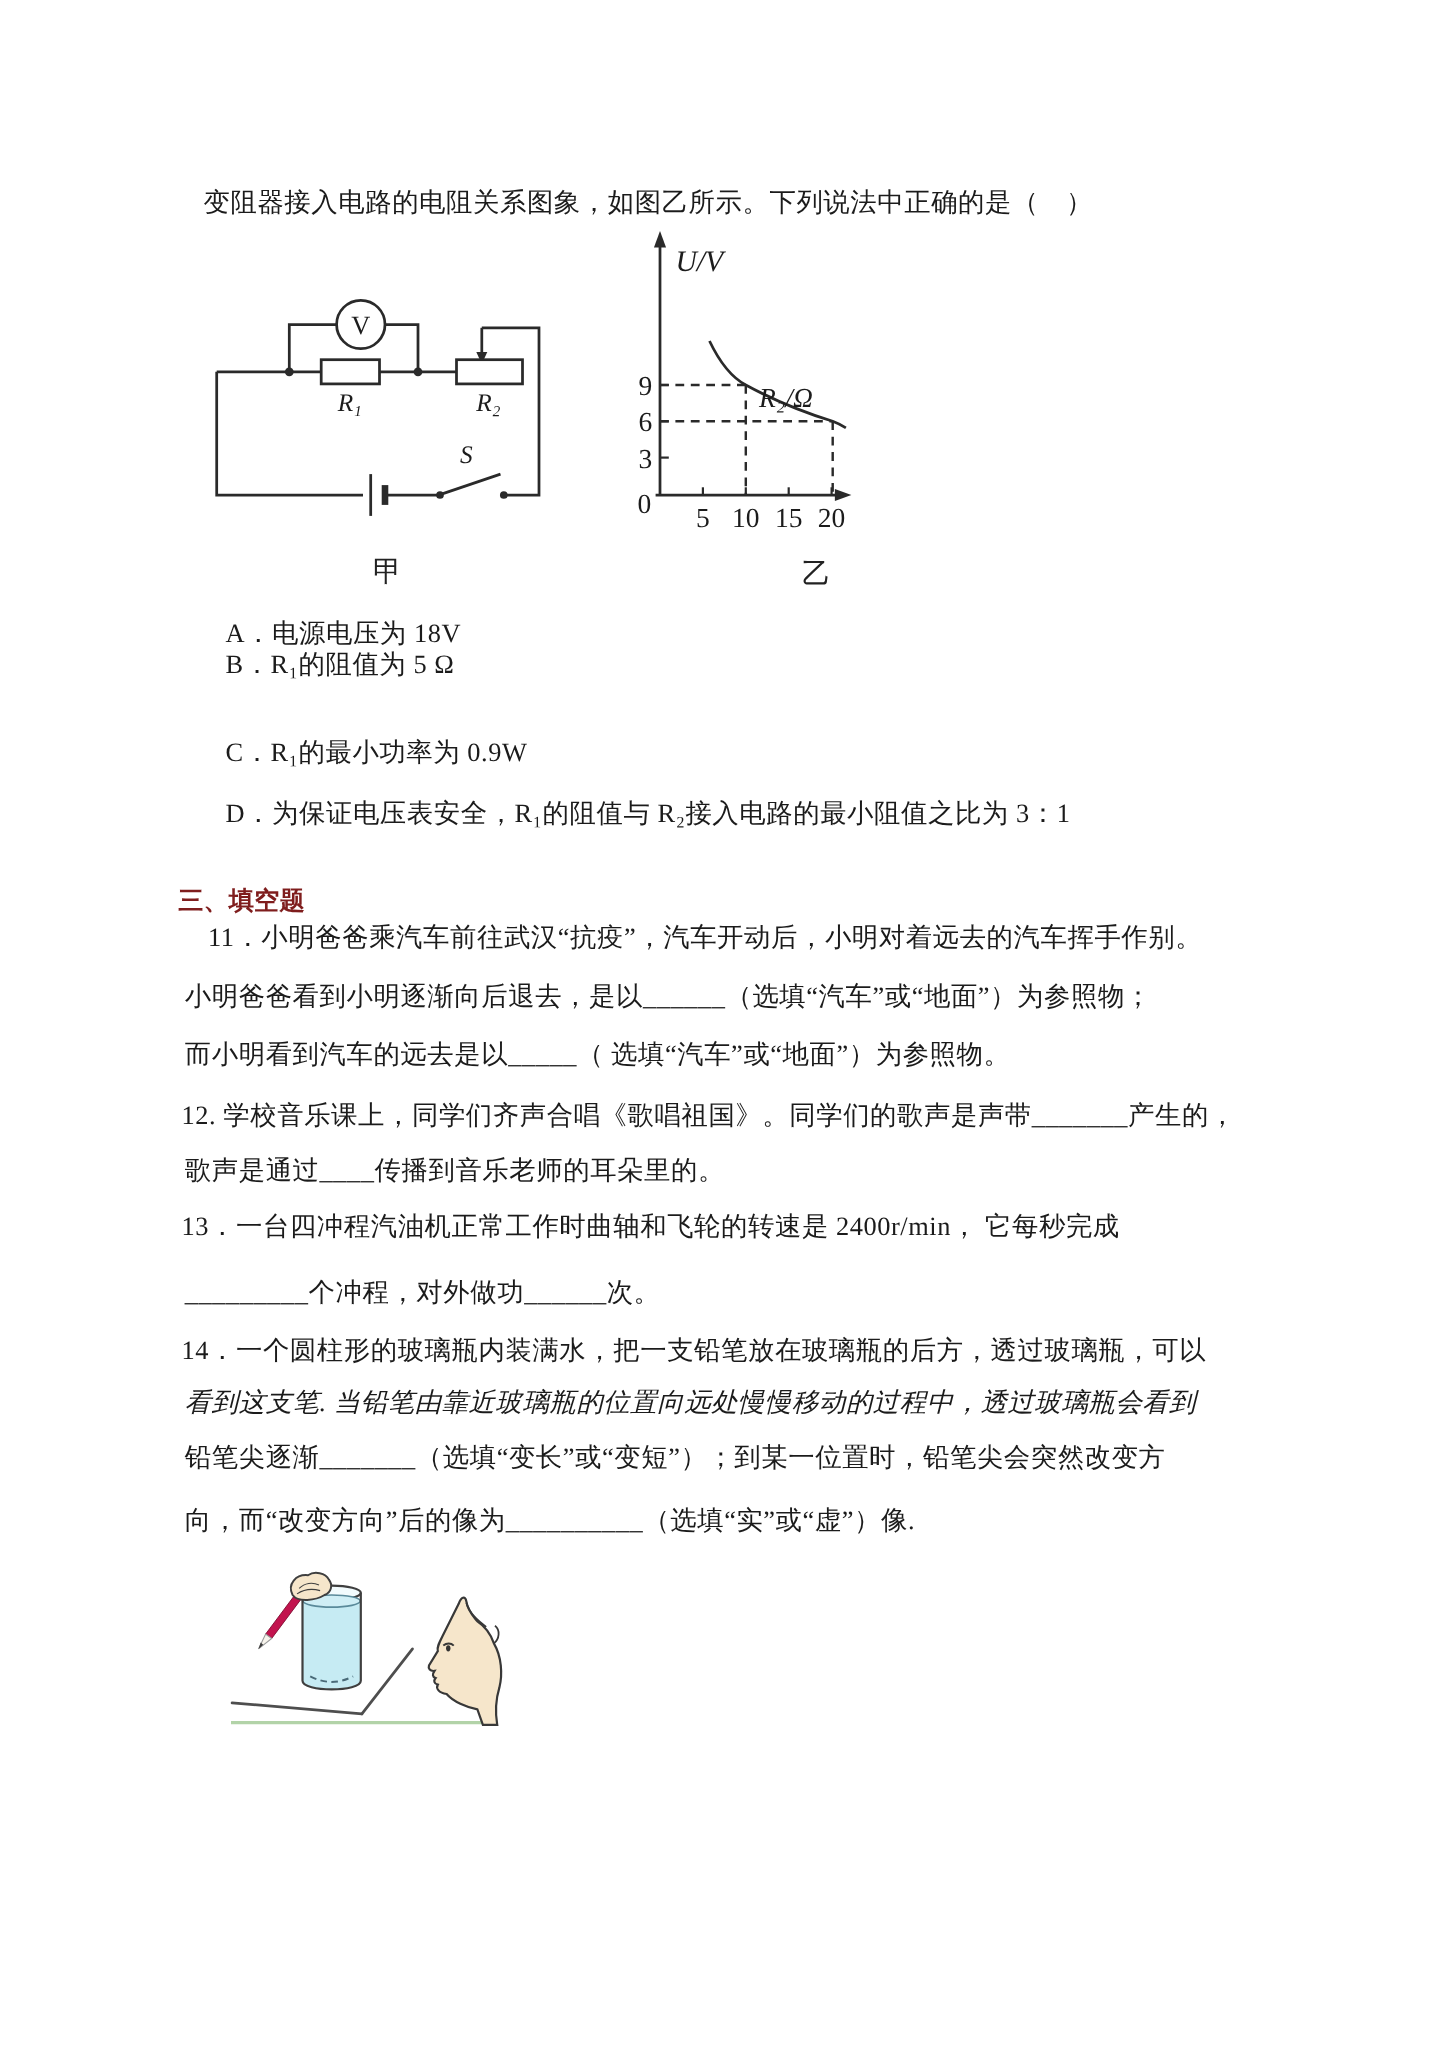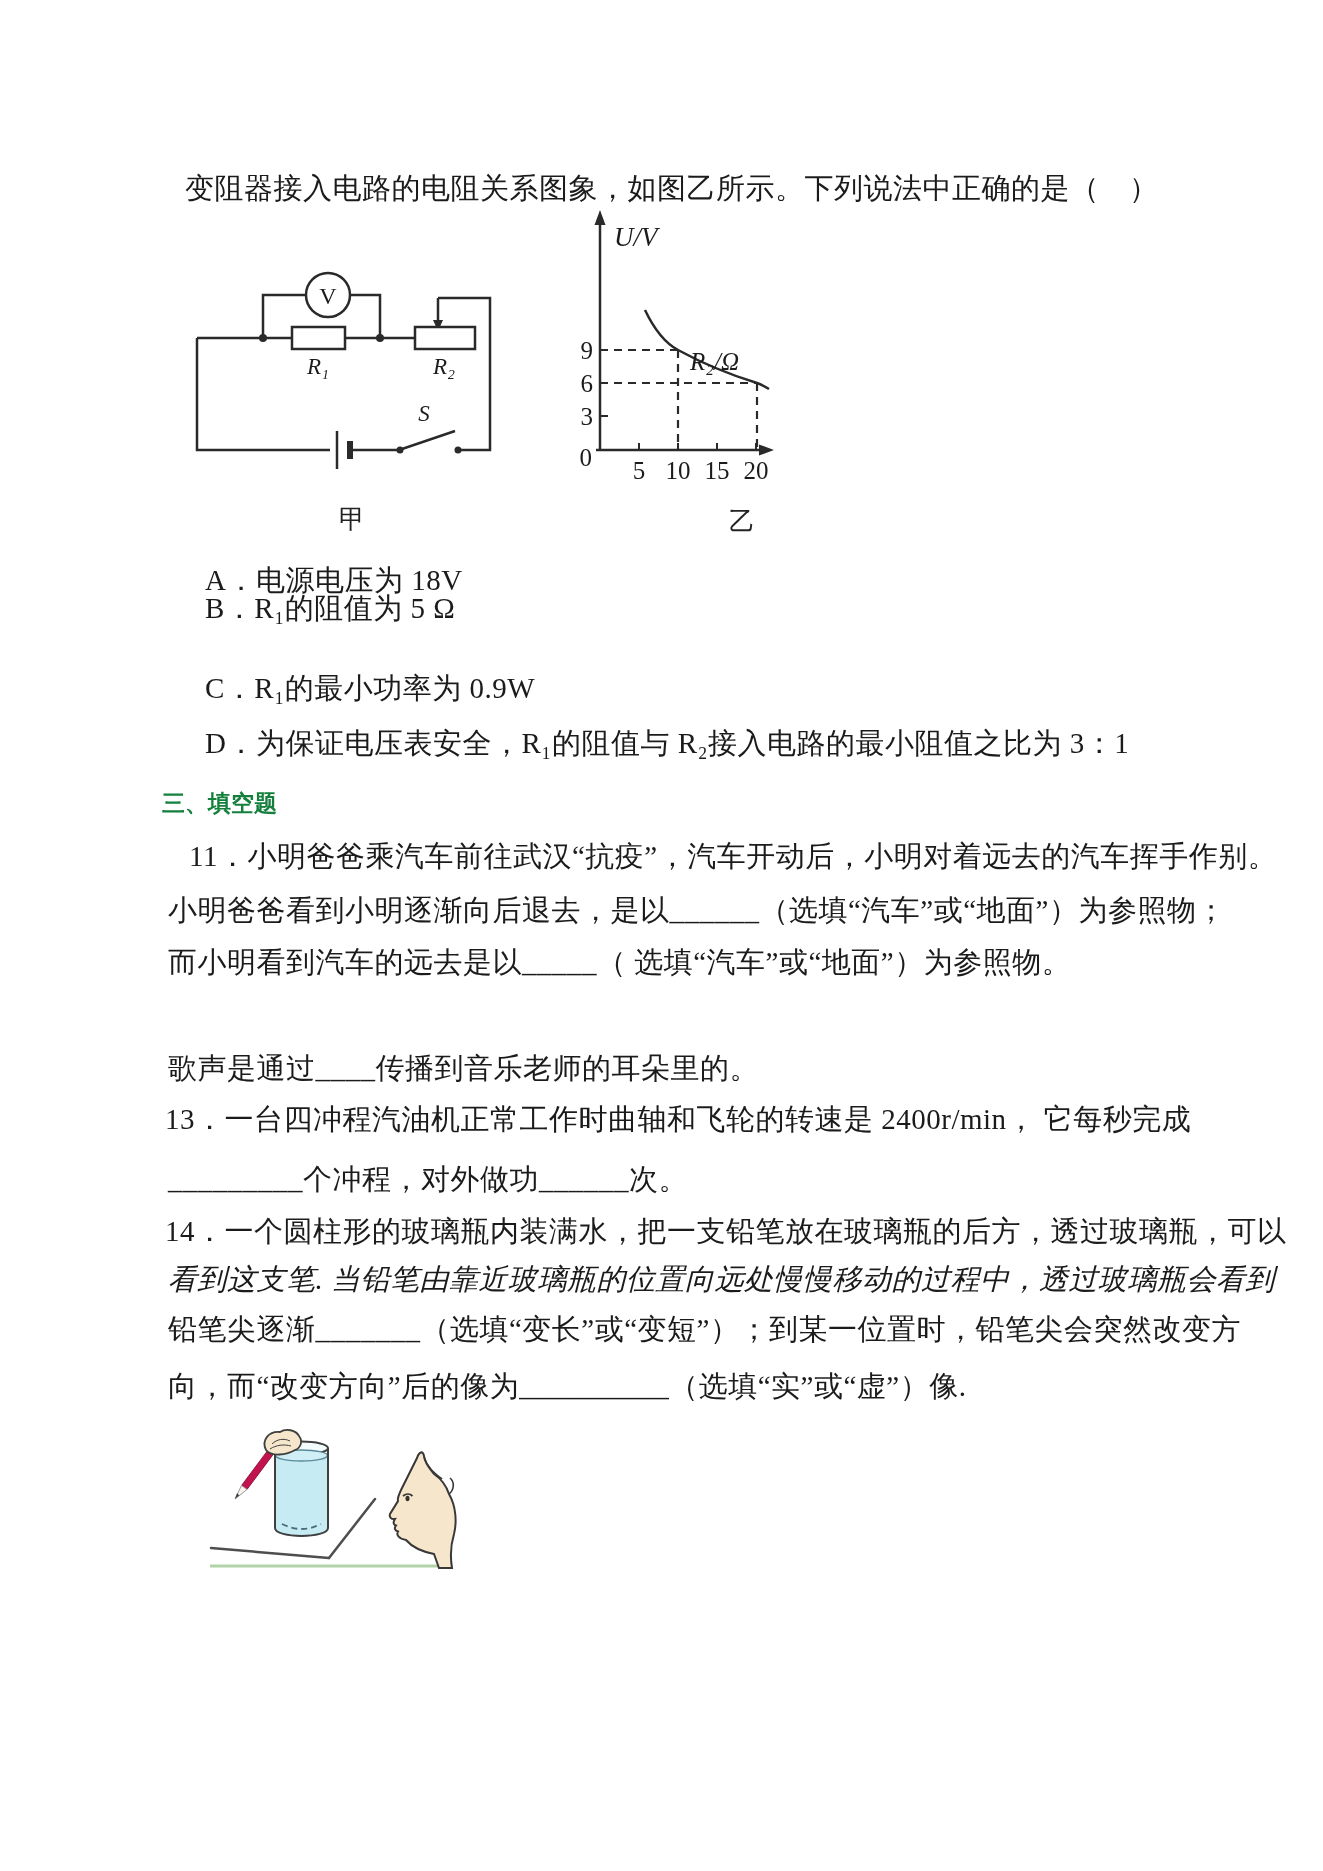"变阻器接入电路的电阻关系图象，如图乙所示。下列说法中正确的是（ ）" .t { font-size: 29px -> 24px }
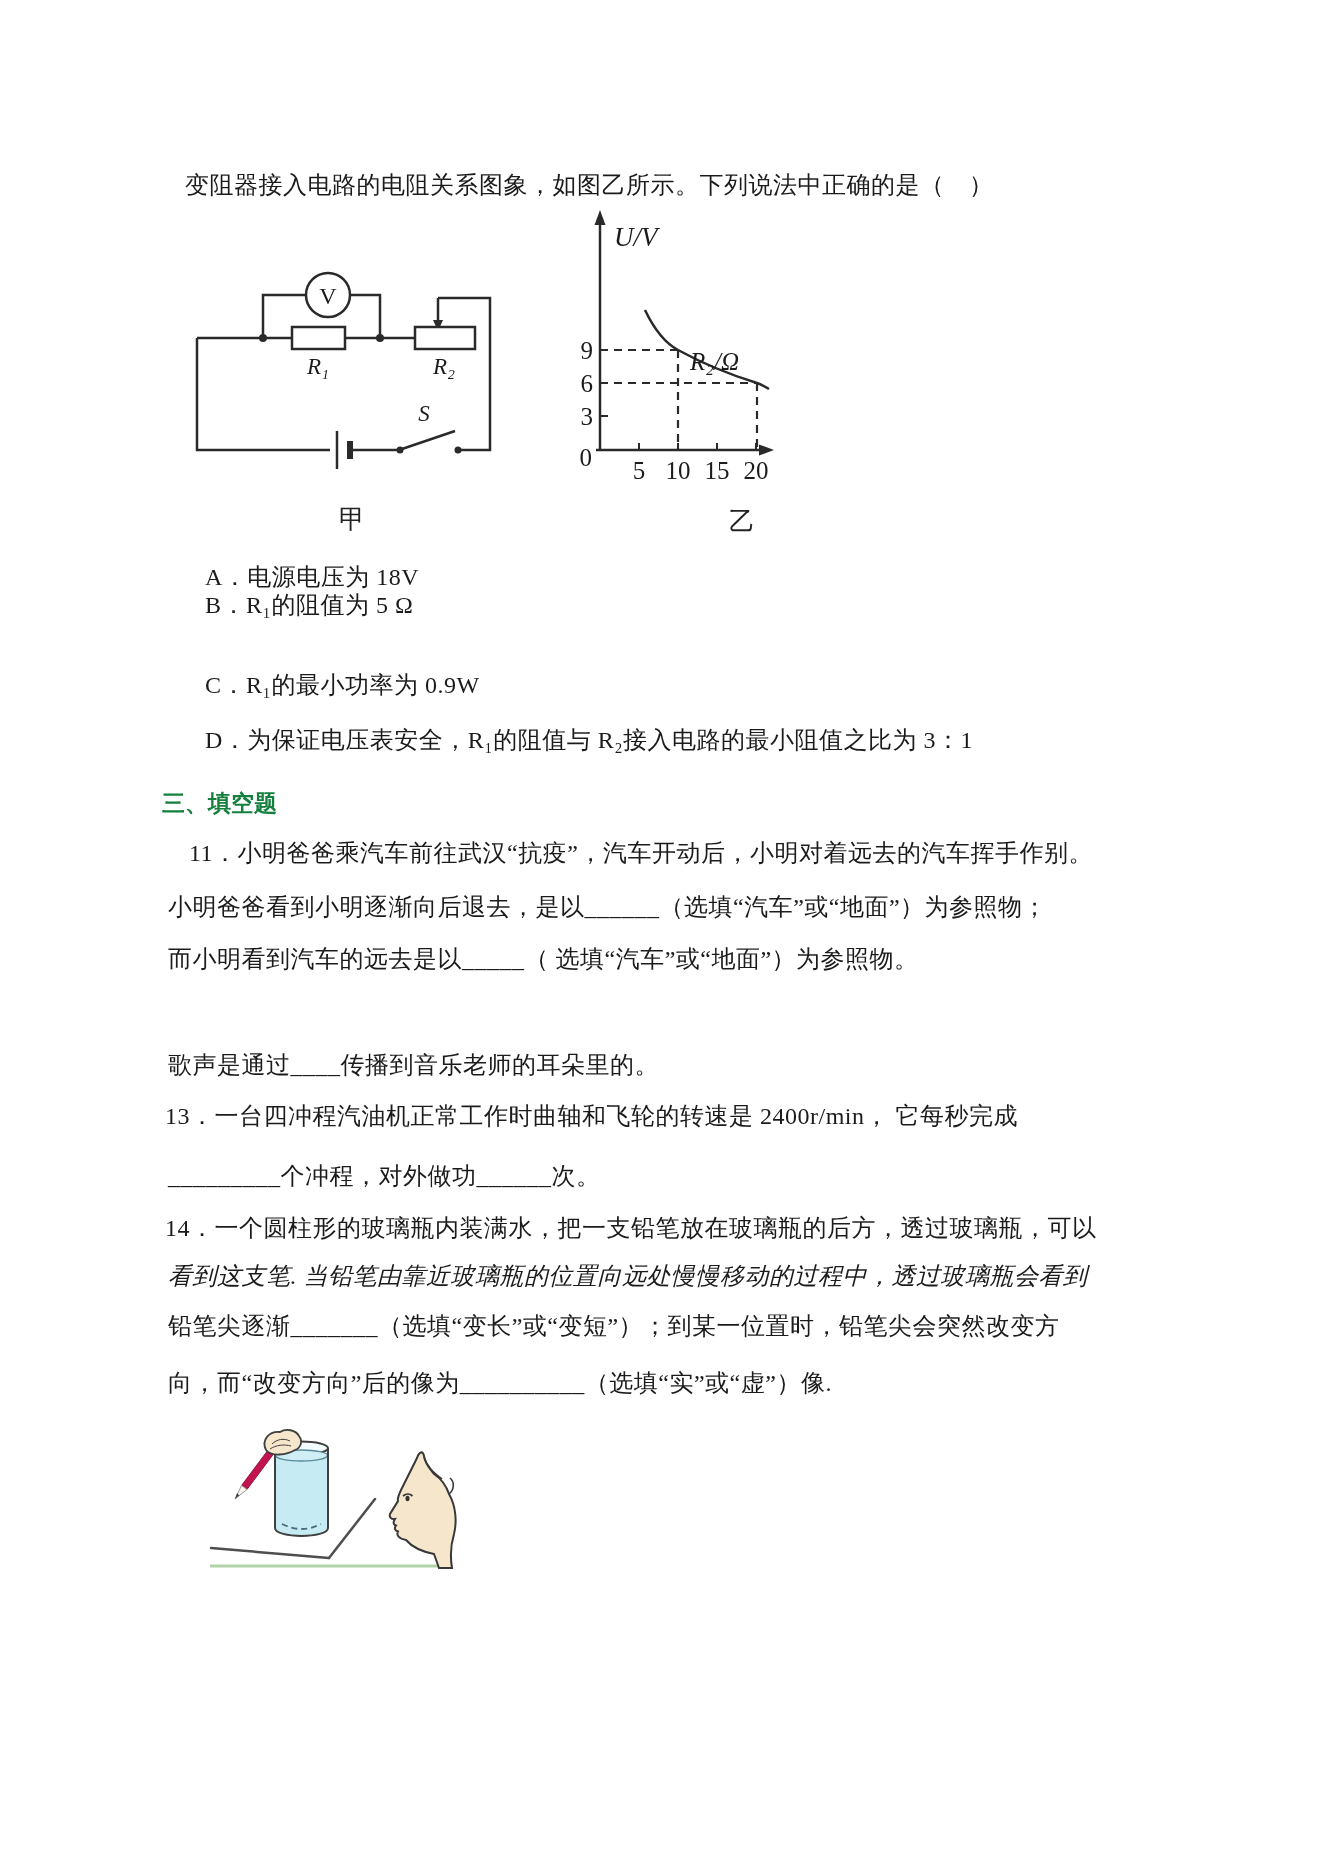"三、填空题" .hdr { color: #15803d -> #7f1d1d; margin-top: none -> 15px }
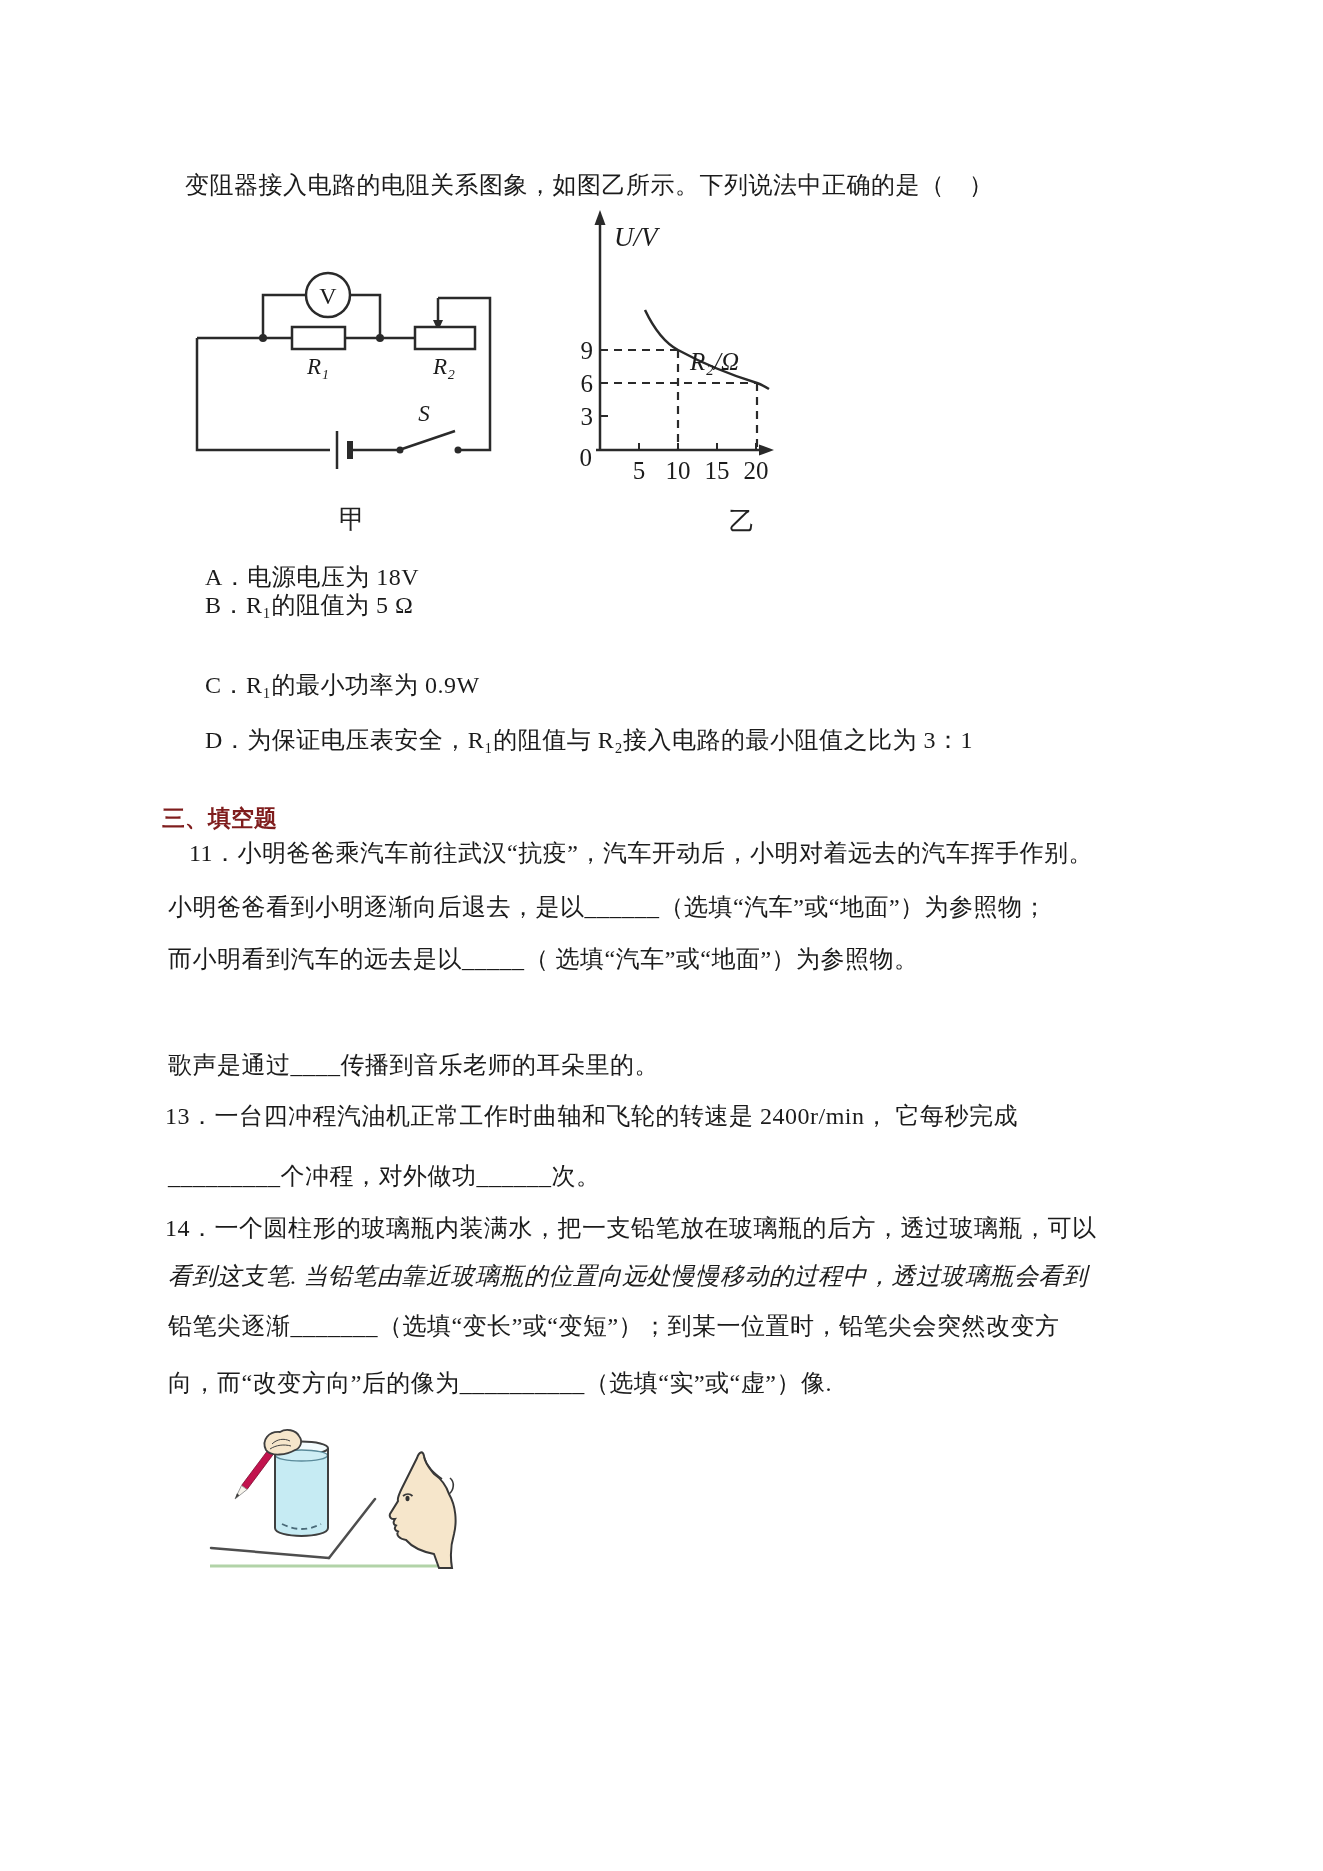"12." div.t { html: none -> <div>12. 学校音乐课上，同学们齐声合唱《歌唱祖国》。同学们的歌声是声带_______产生的，</div> }
